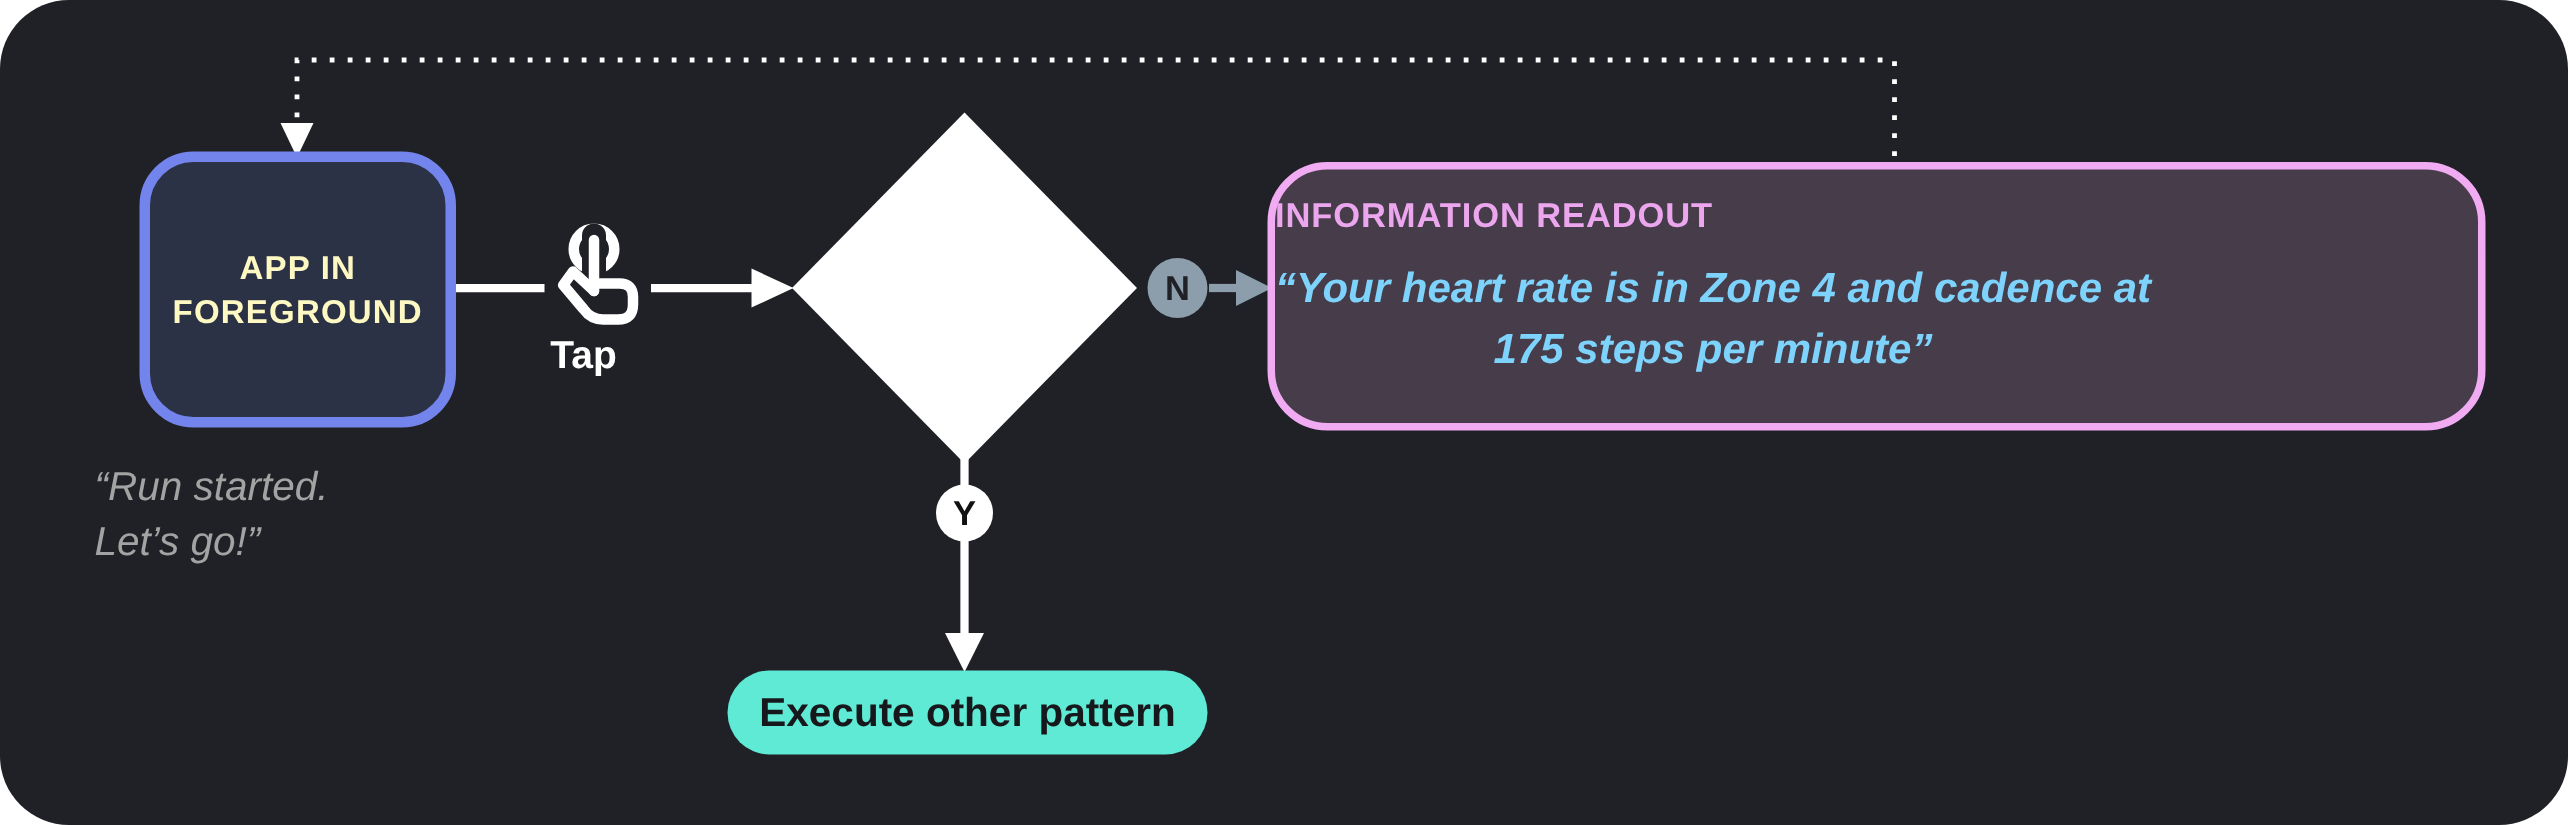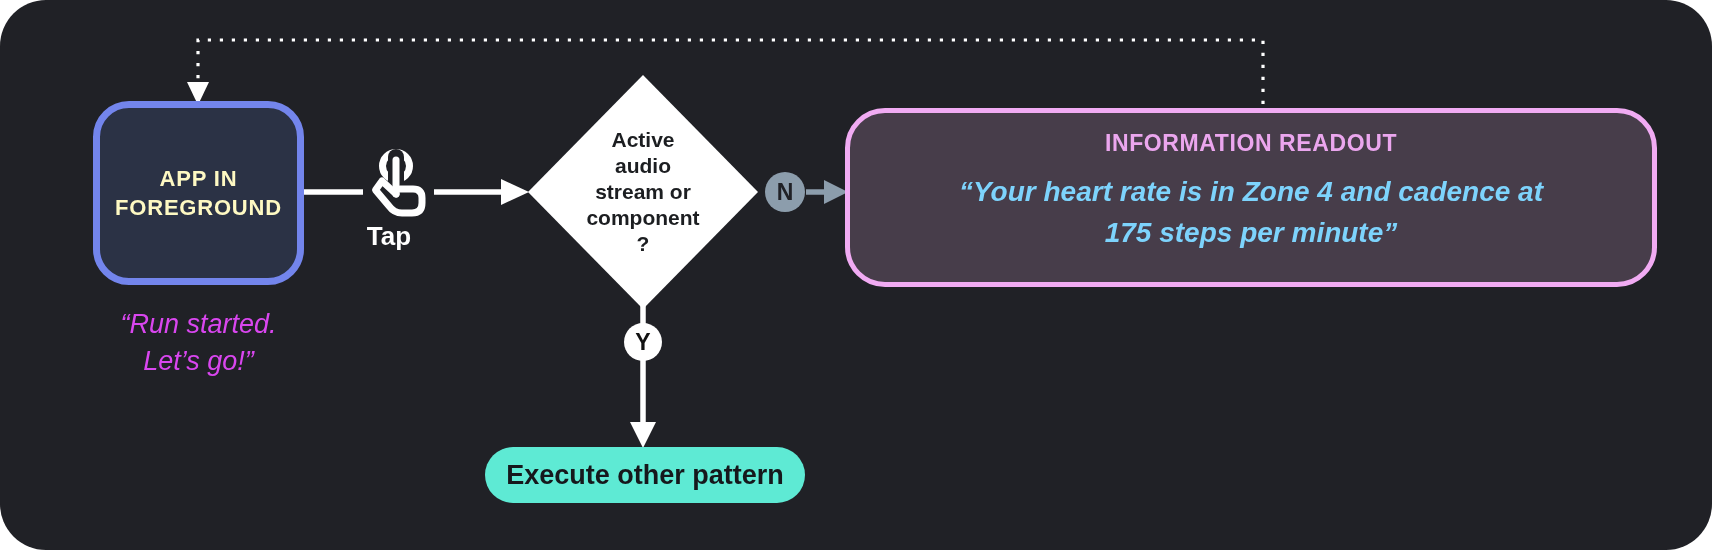"Active" div.decision-label { html: <div>Active audio stream or component ?</div> -> none }
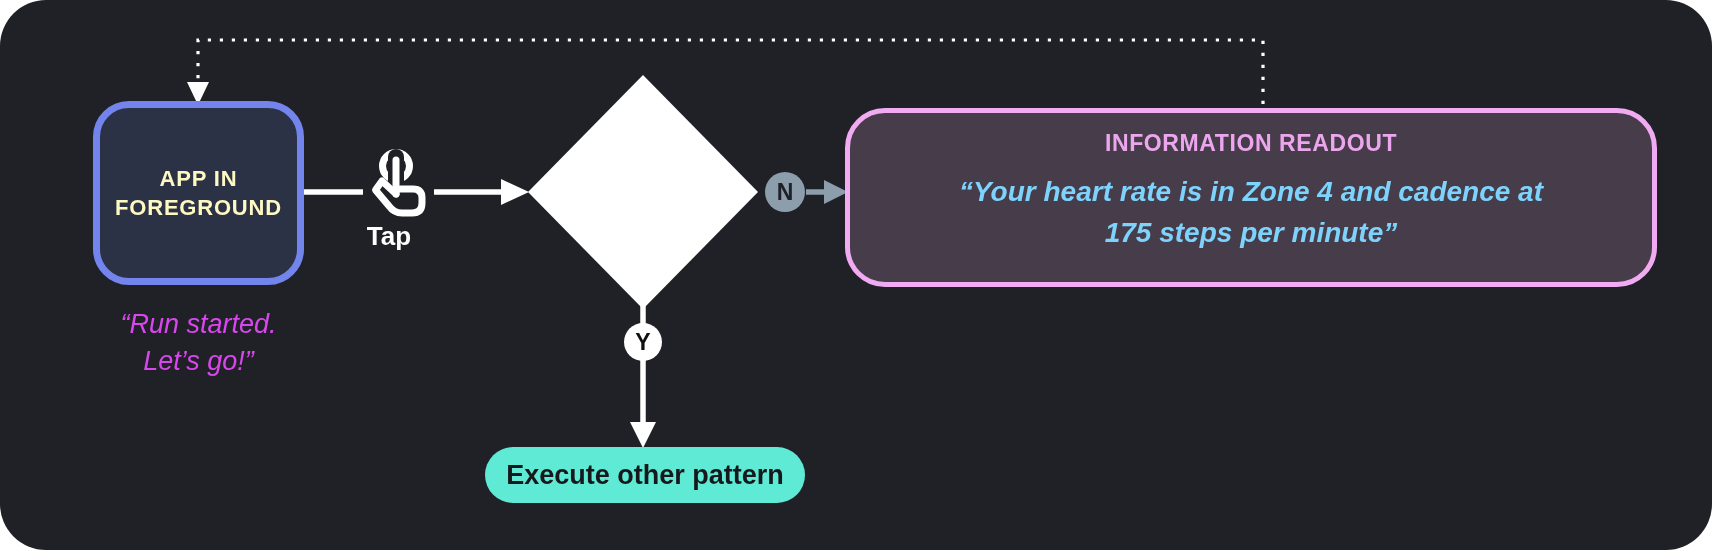"INFORMATION READOUT" .readout-box { align-items: center -> flex-start }
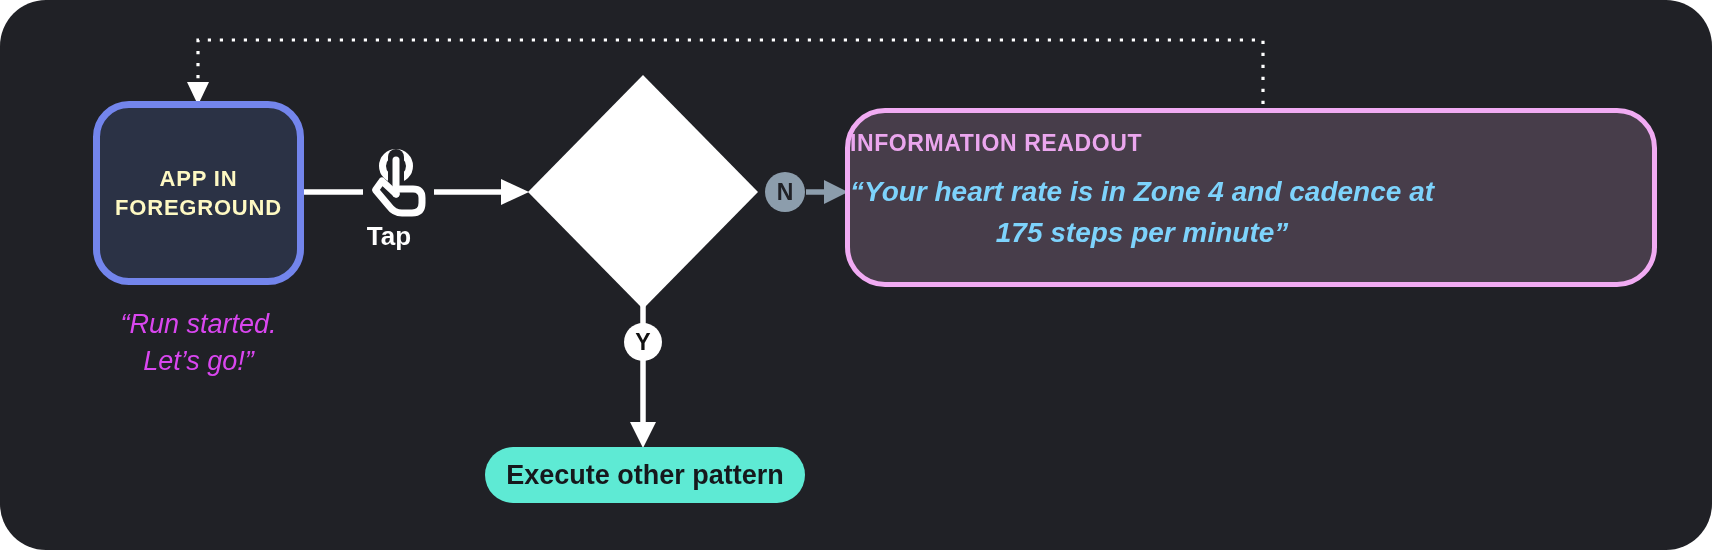"“Run started." .app-caption { color: #d946ef -> #a3a3a3; text-align: center -> left }
